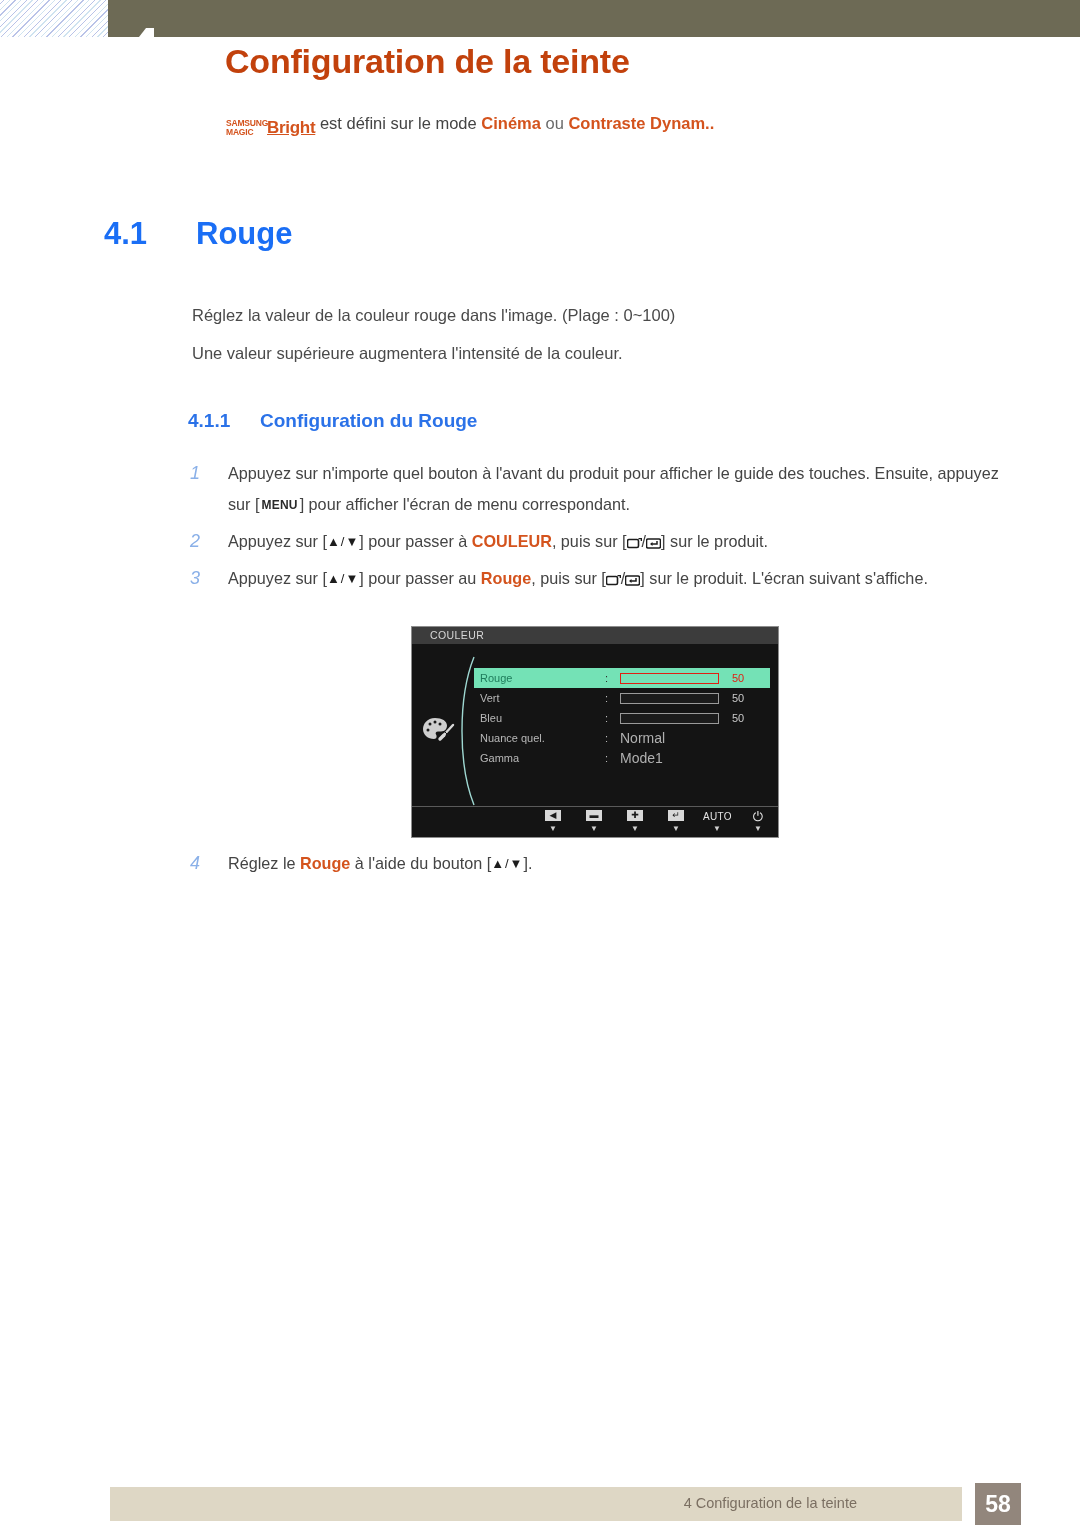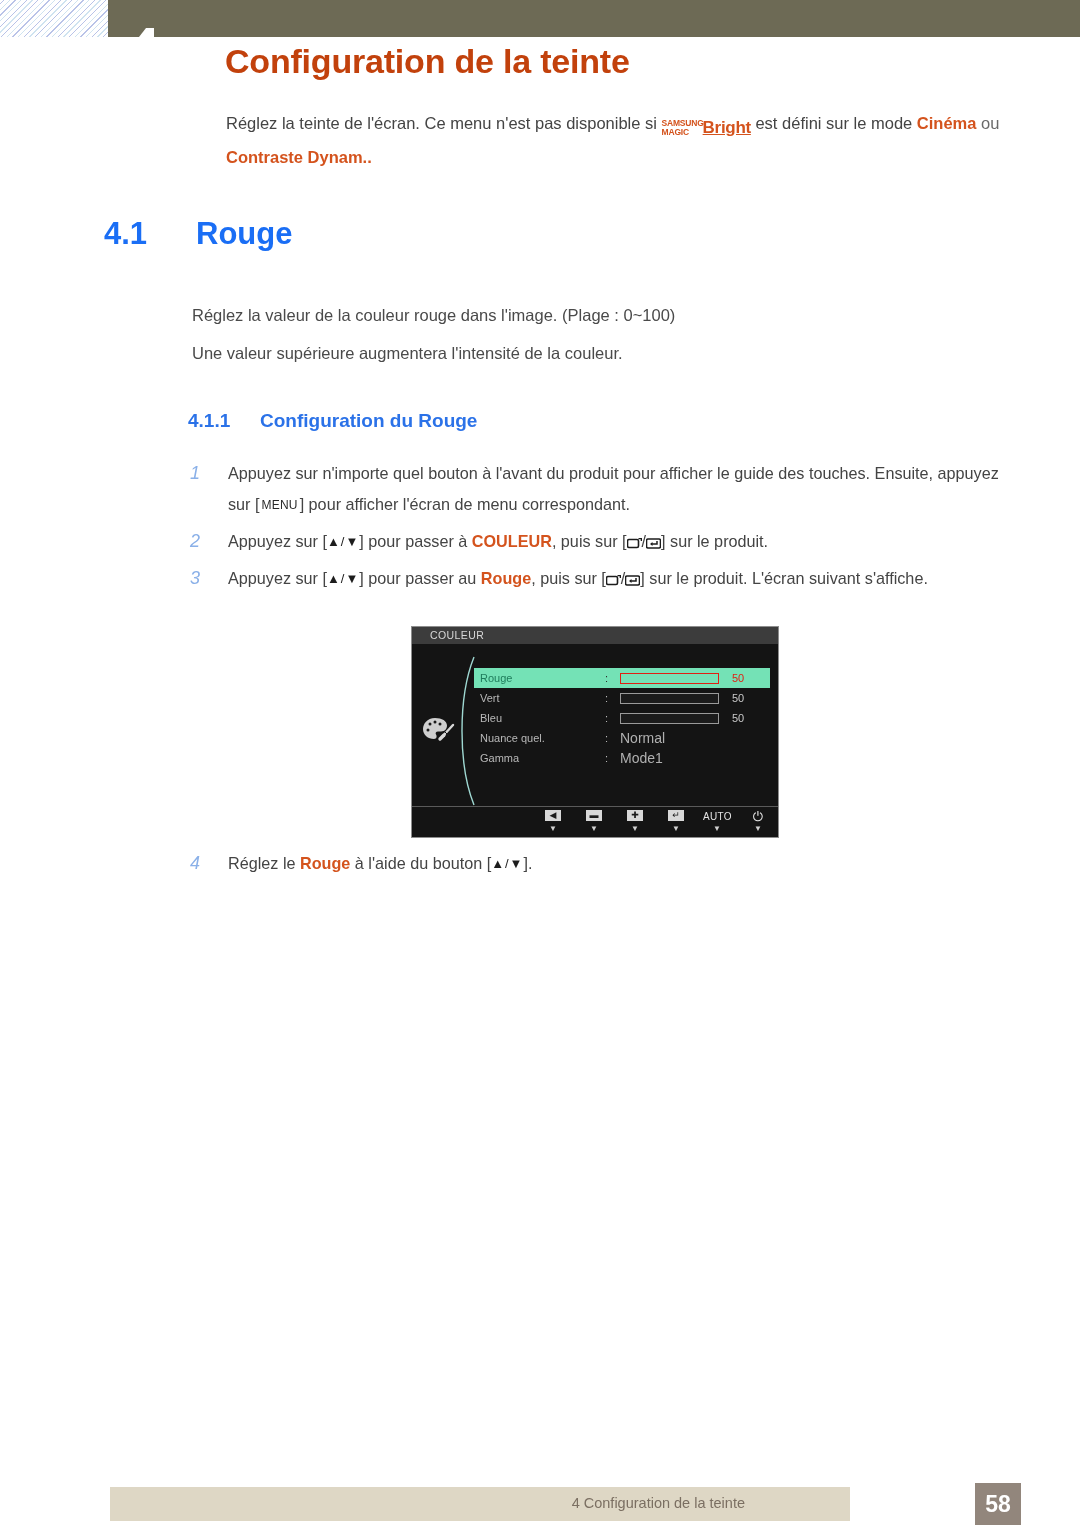"Réglez la teinte de l'écran." span { html: <span>Réglez la teinte de l'écran. Ce menu n'est pas disponible si </span> -> none }
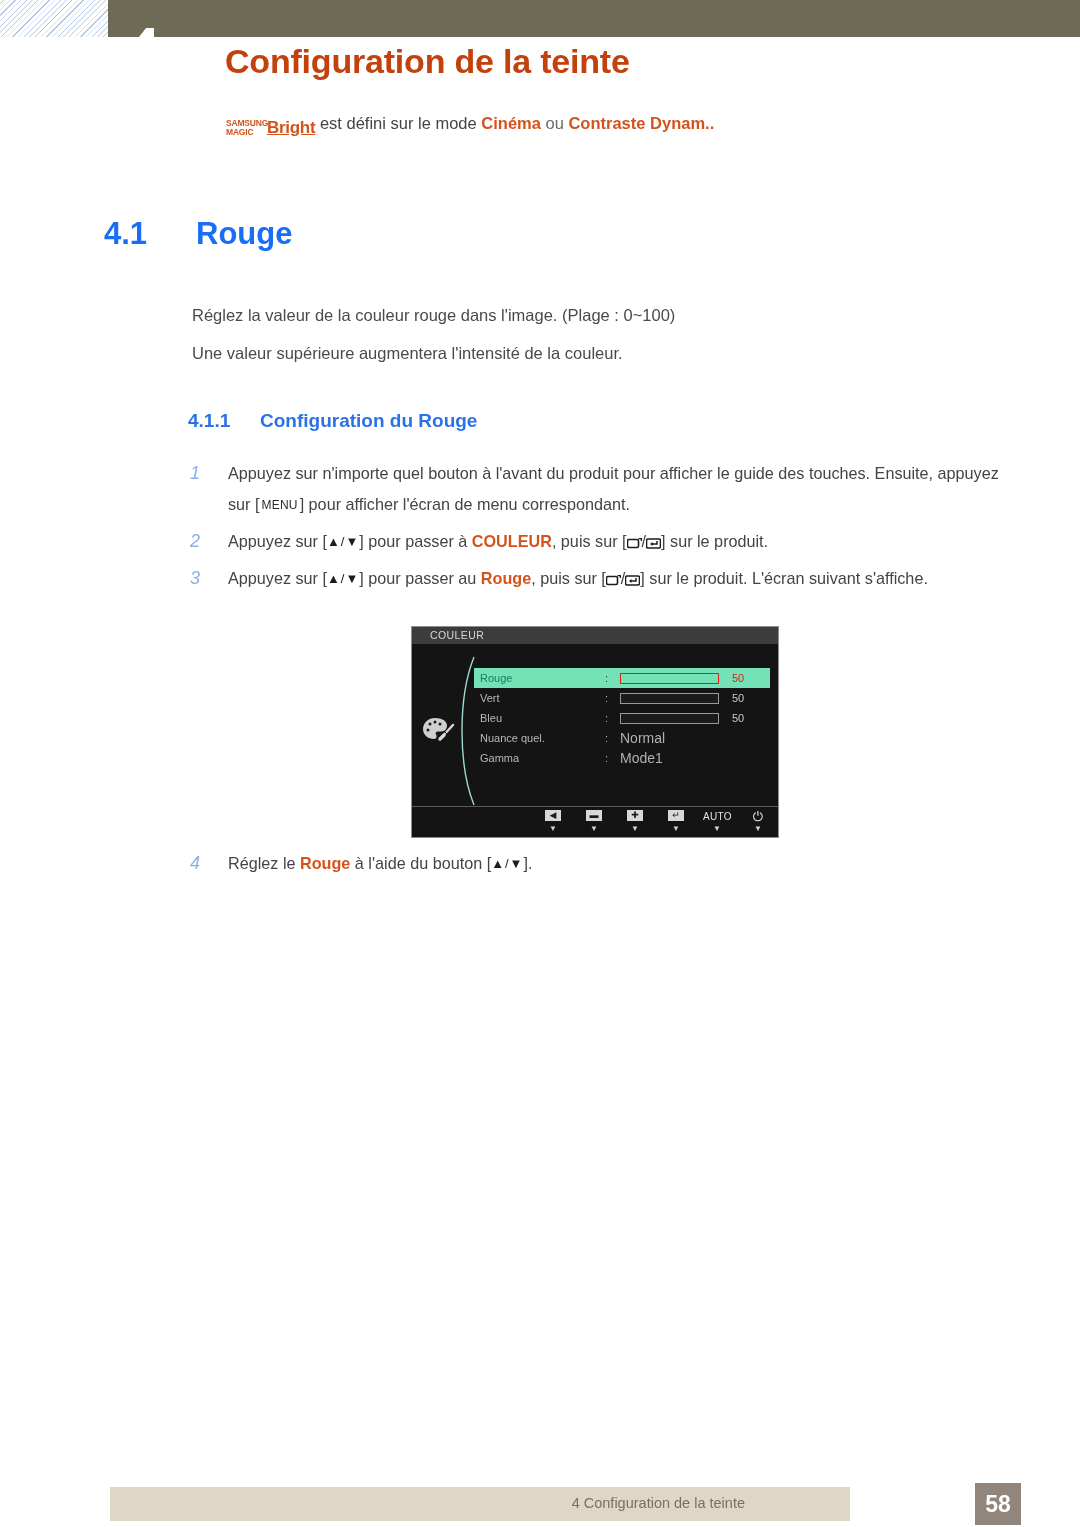"MENU" .key-menu { font-weight: normal -> bold }
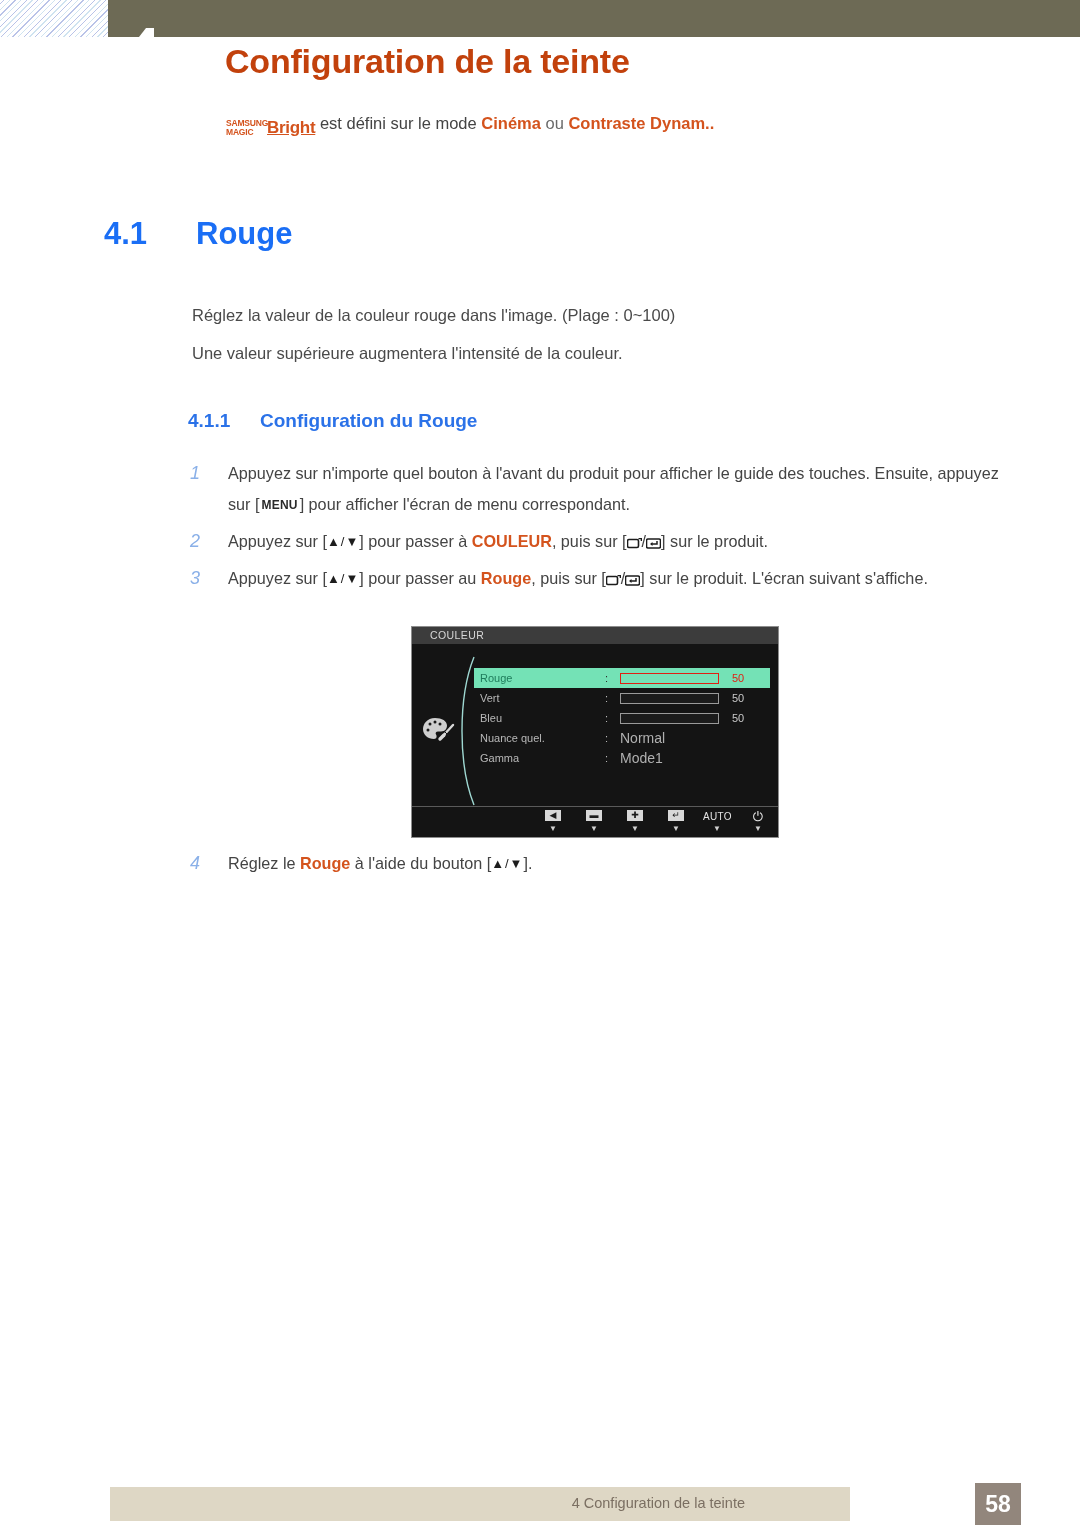"4 Configuration de la teinte" .footer { width: 740px -> 852px }
